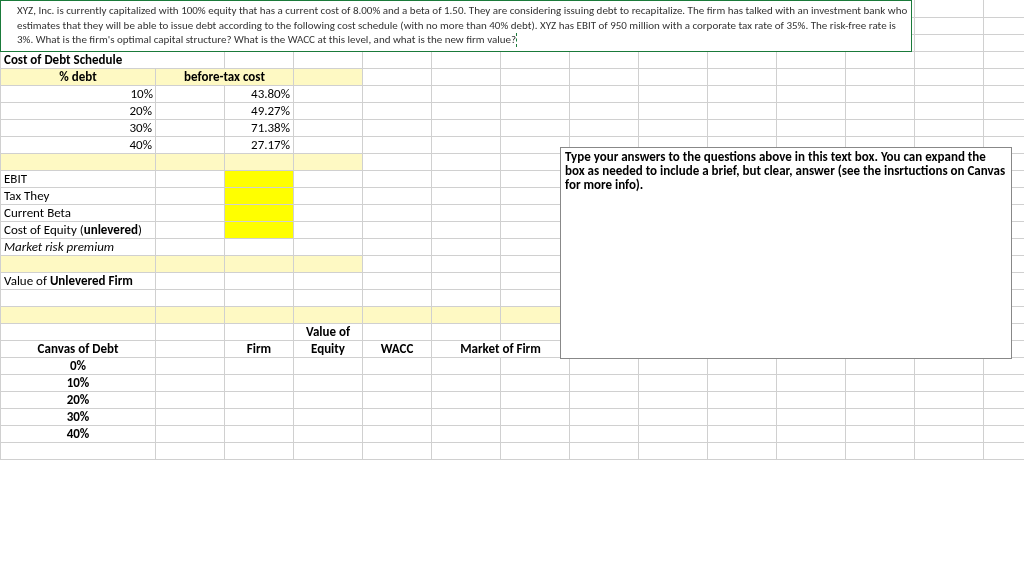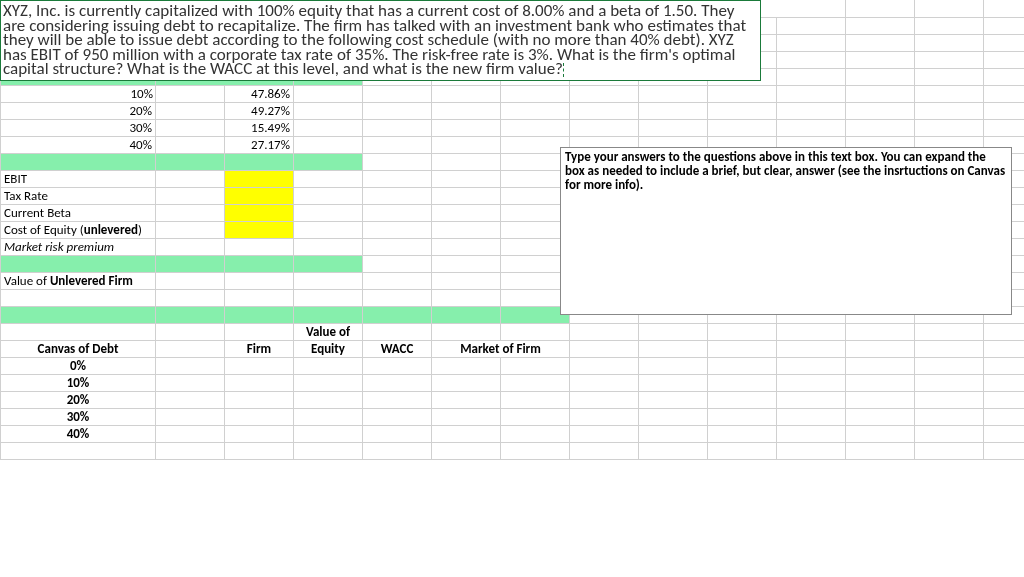"XYZ, Inc. is currently capitalized" .question-box { font-size: 17px -> 11px; padding: 3px 3px 3px 2px -> 3px 3px 3px 16px; width: 761px -> 912px }
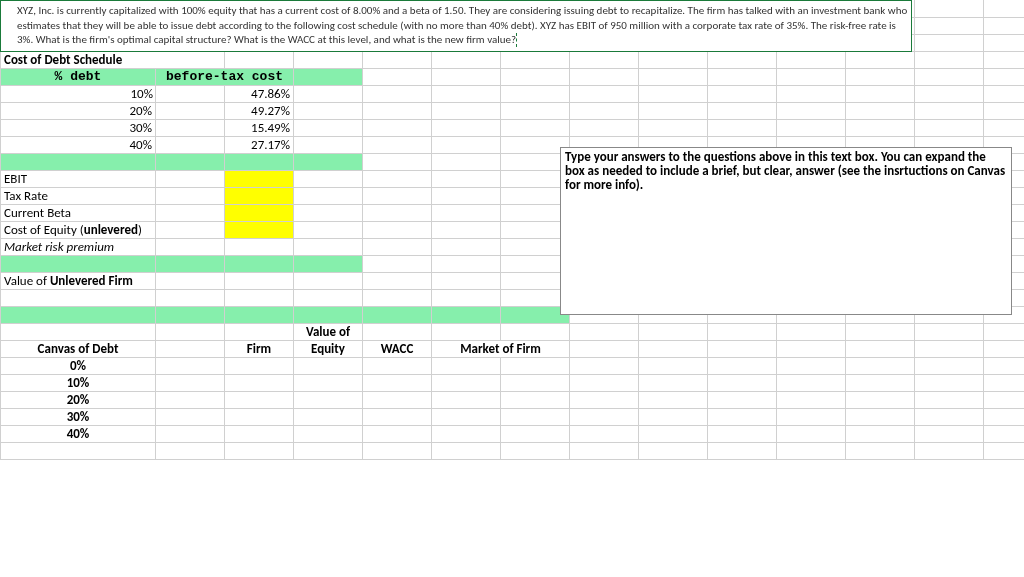"% debt" .blue-fill { background: #86efac -> #fef9c3; font-family: Liberation Mono, monospace -> none }
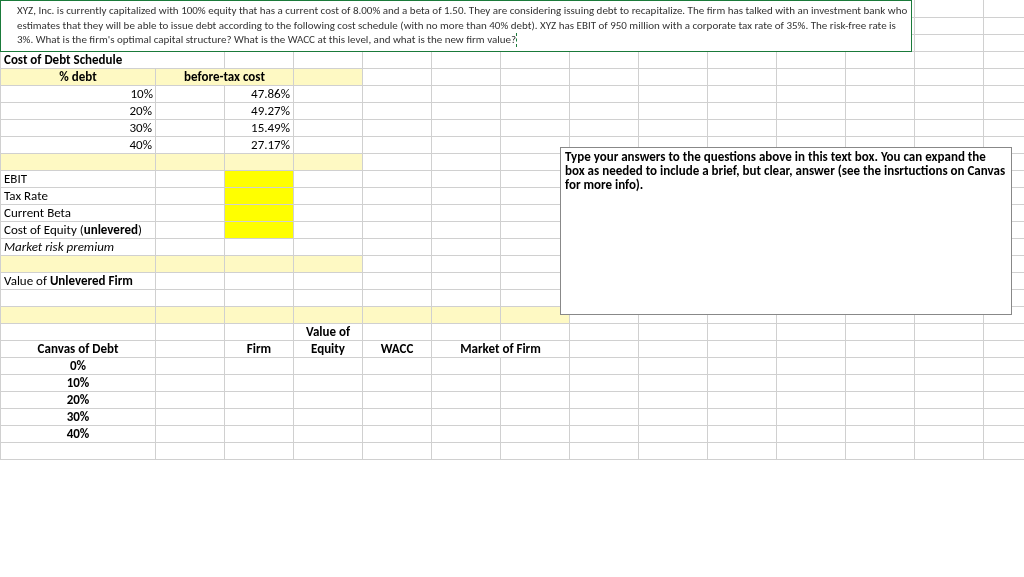"47.86%" td.right { text: 47.86% -> 43.80% }
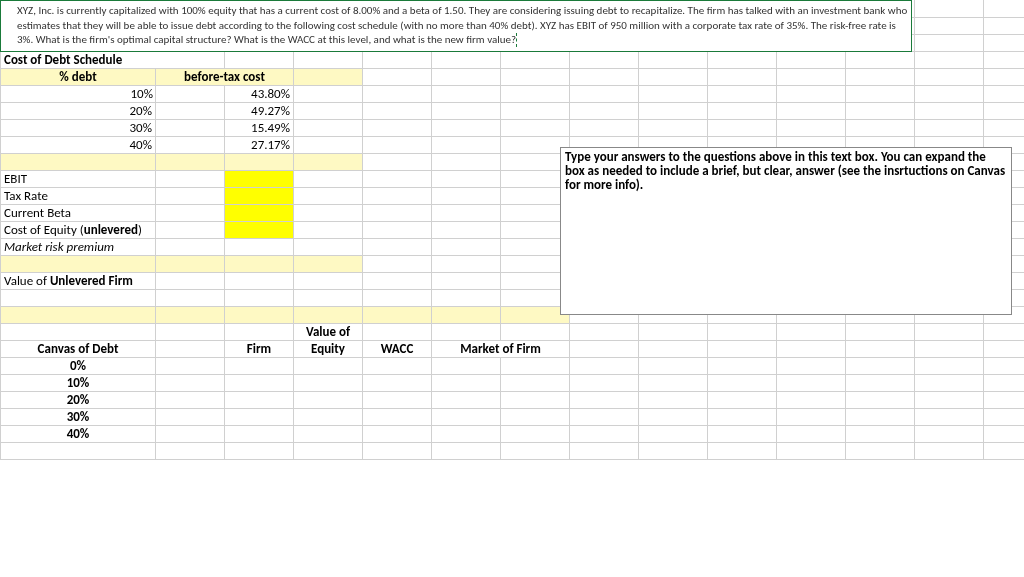"15.49%" td.right { text: 15.49% -> 71.38% }
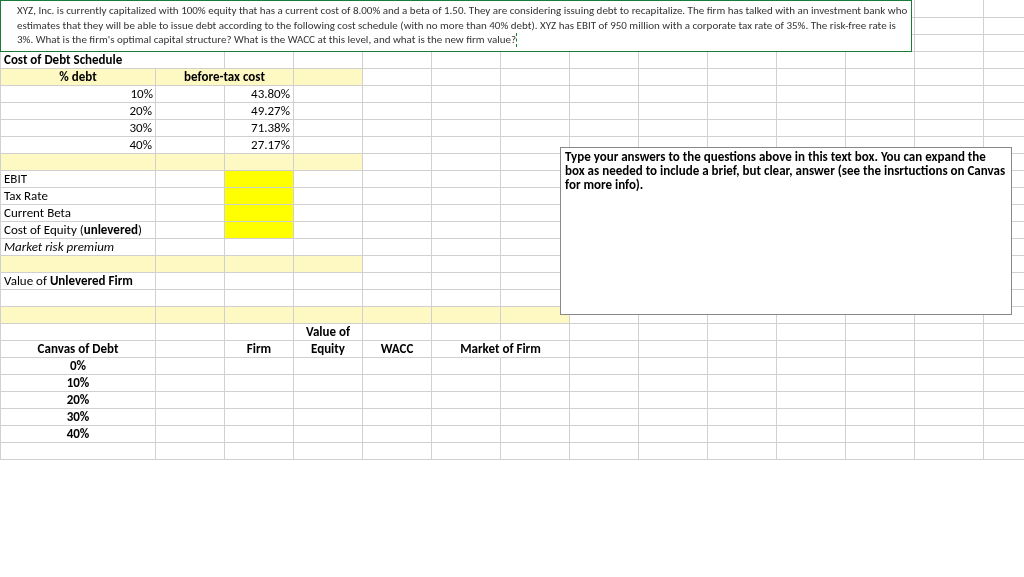"Type your answers to the" .answer-box { height: 168px -> 212px }
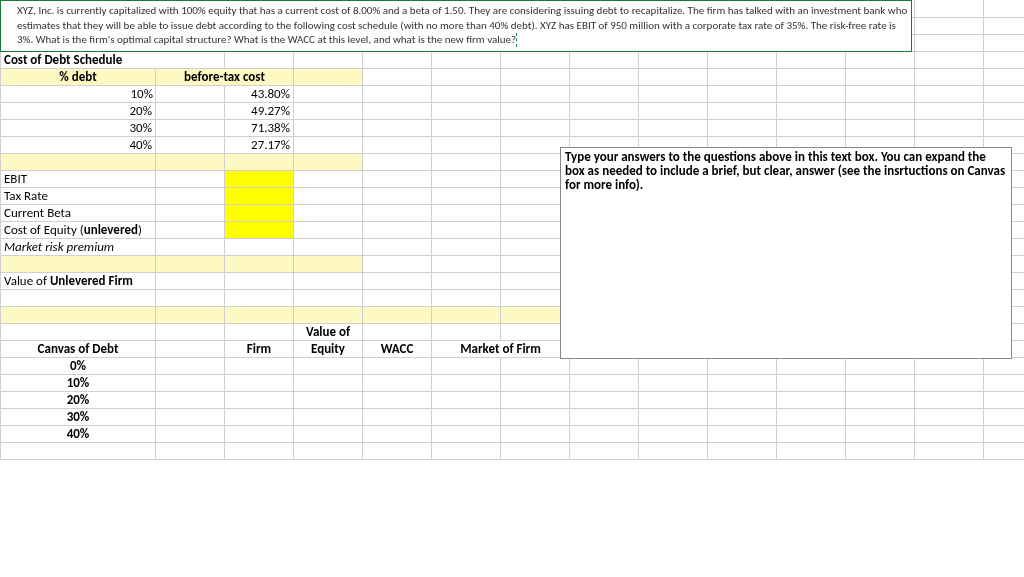"Tax Rate" td { text: Rate -> They }
